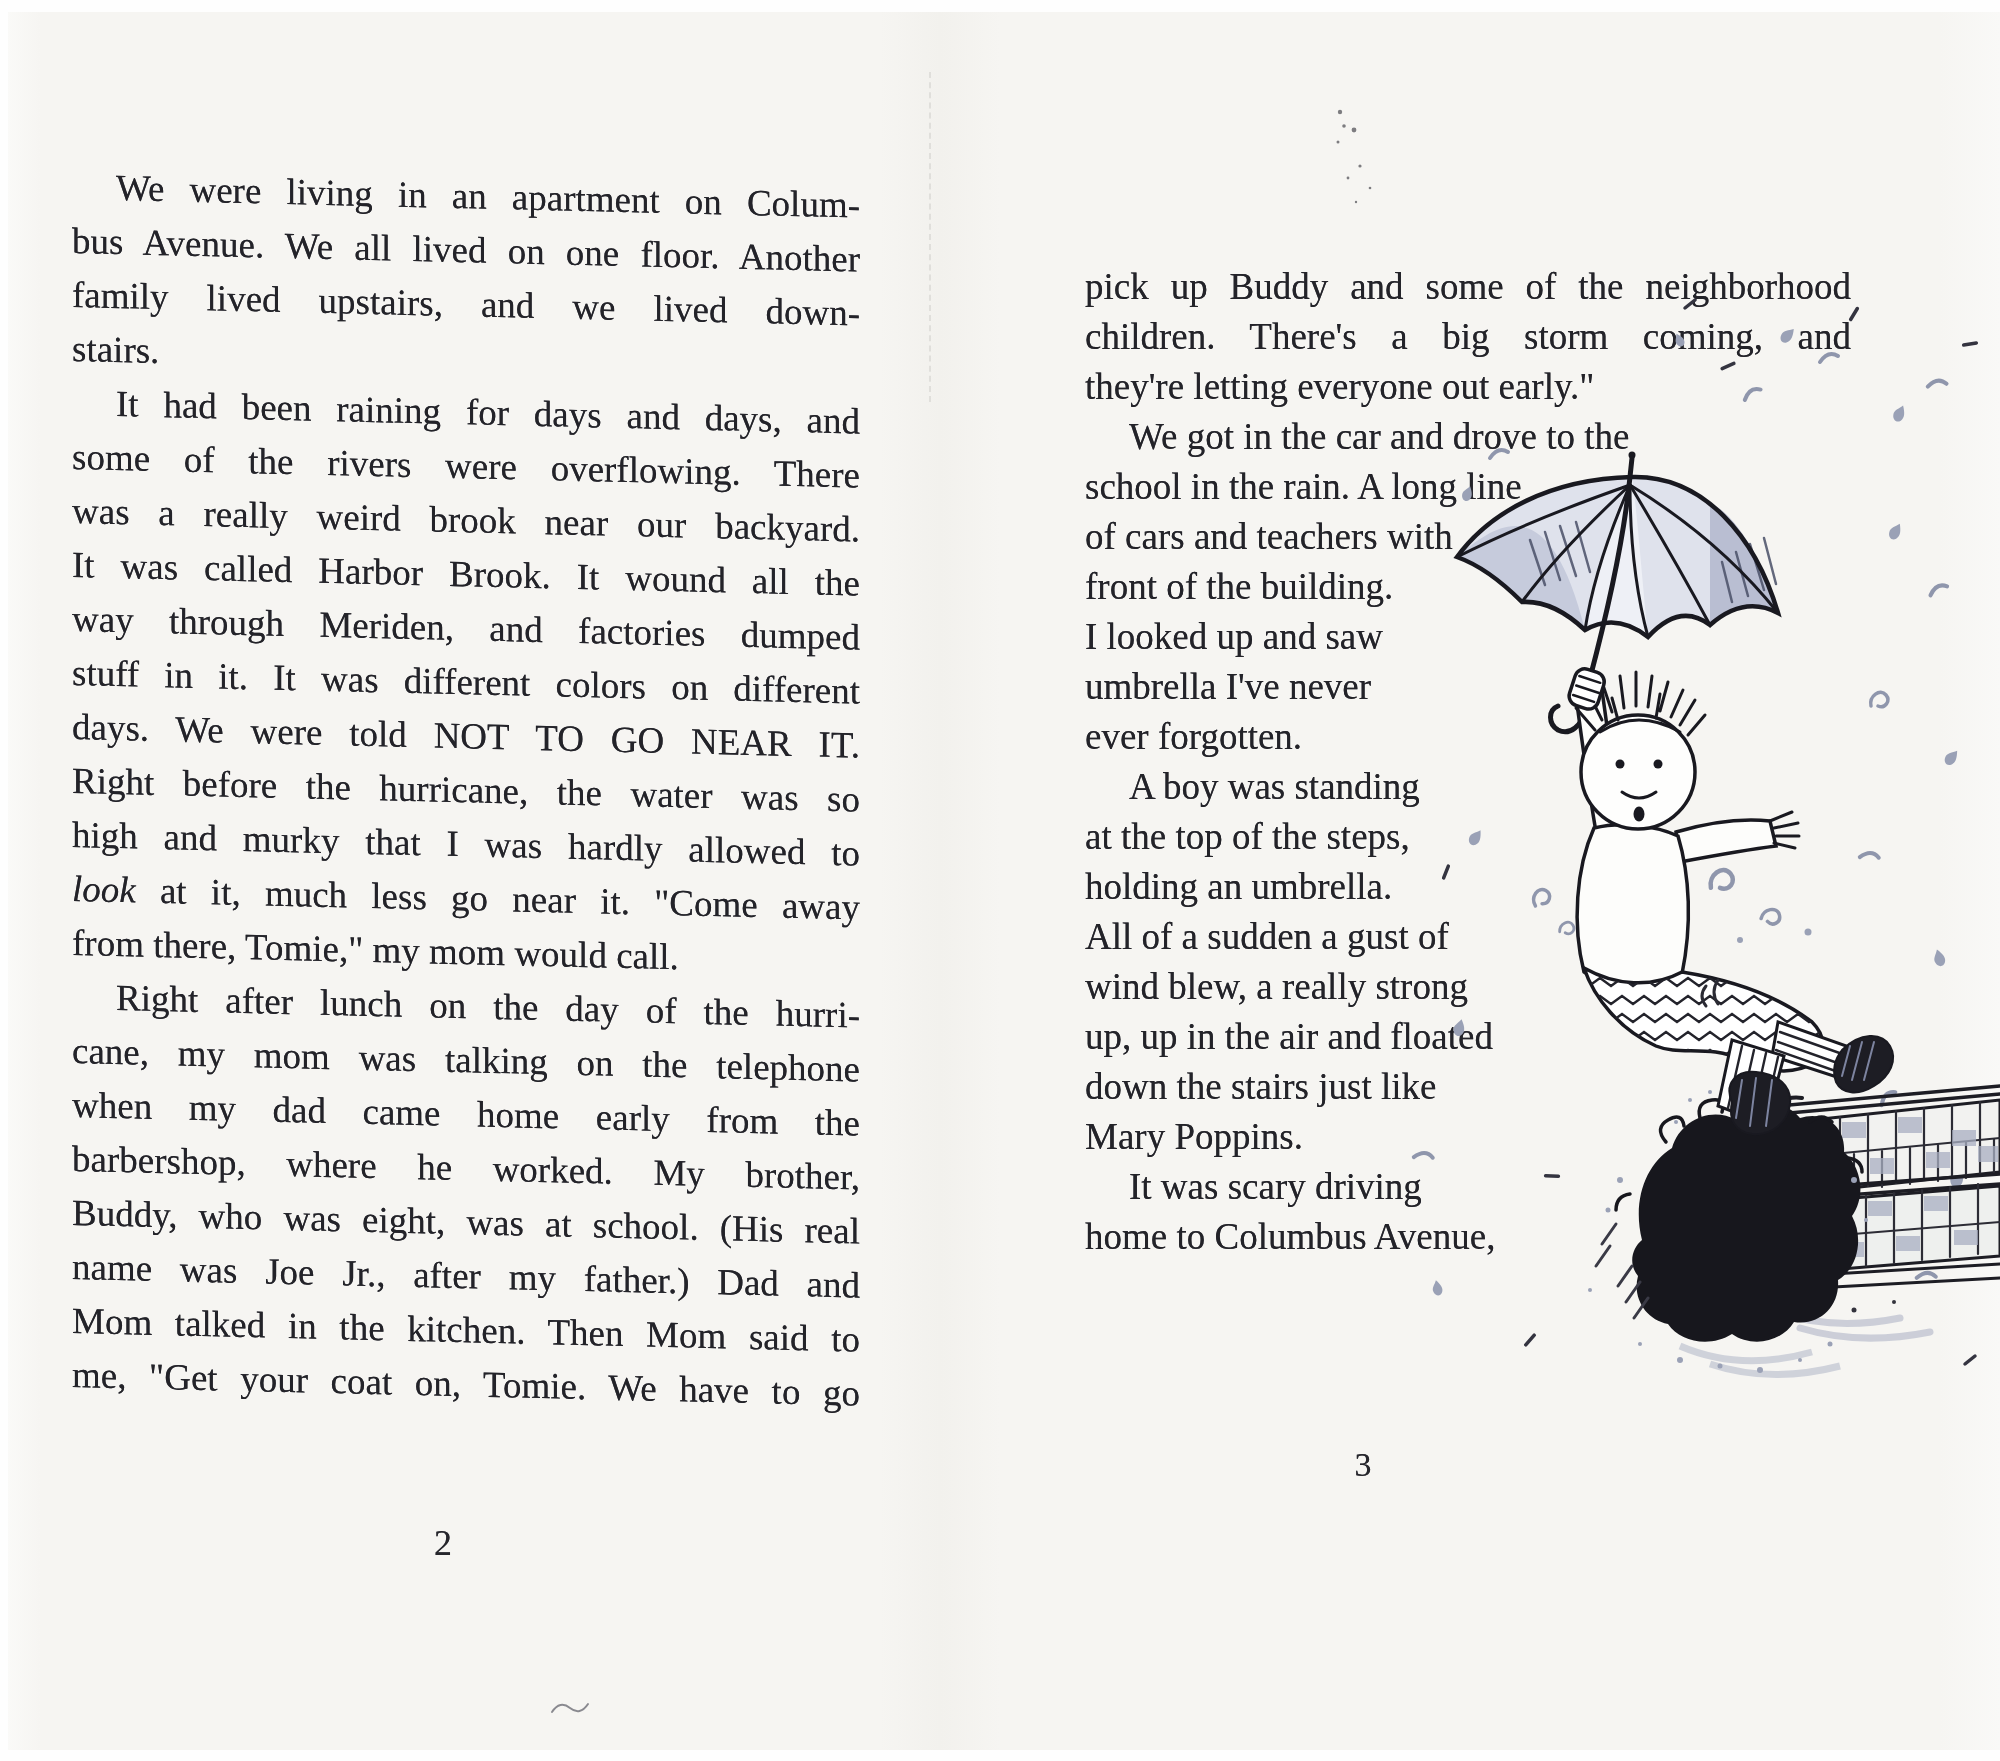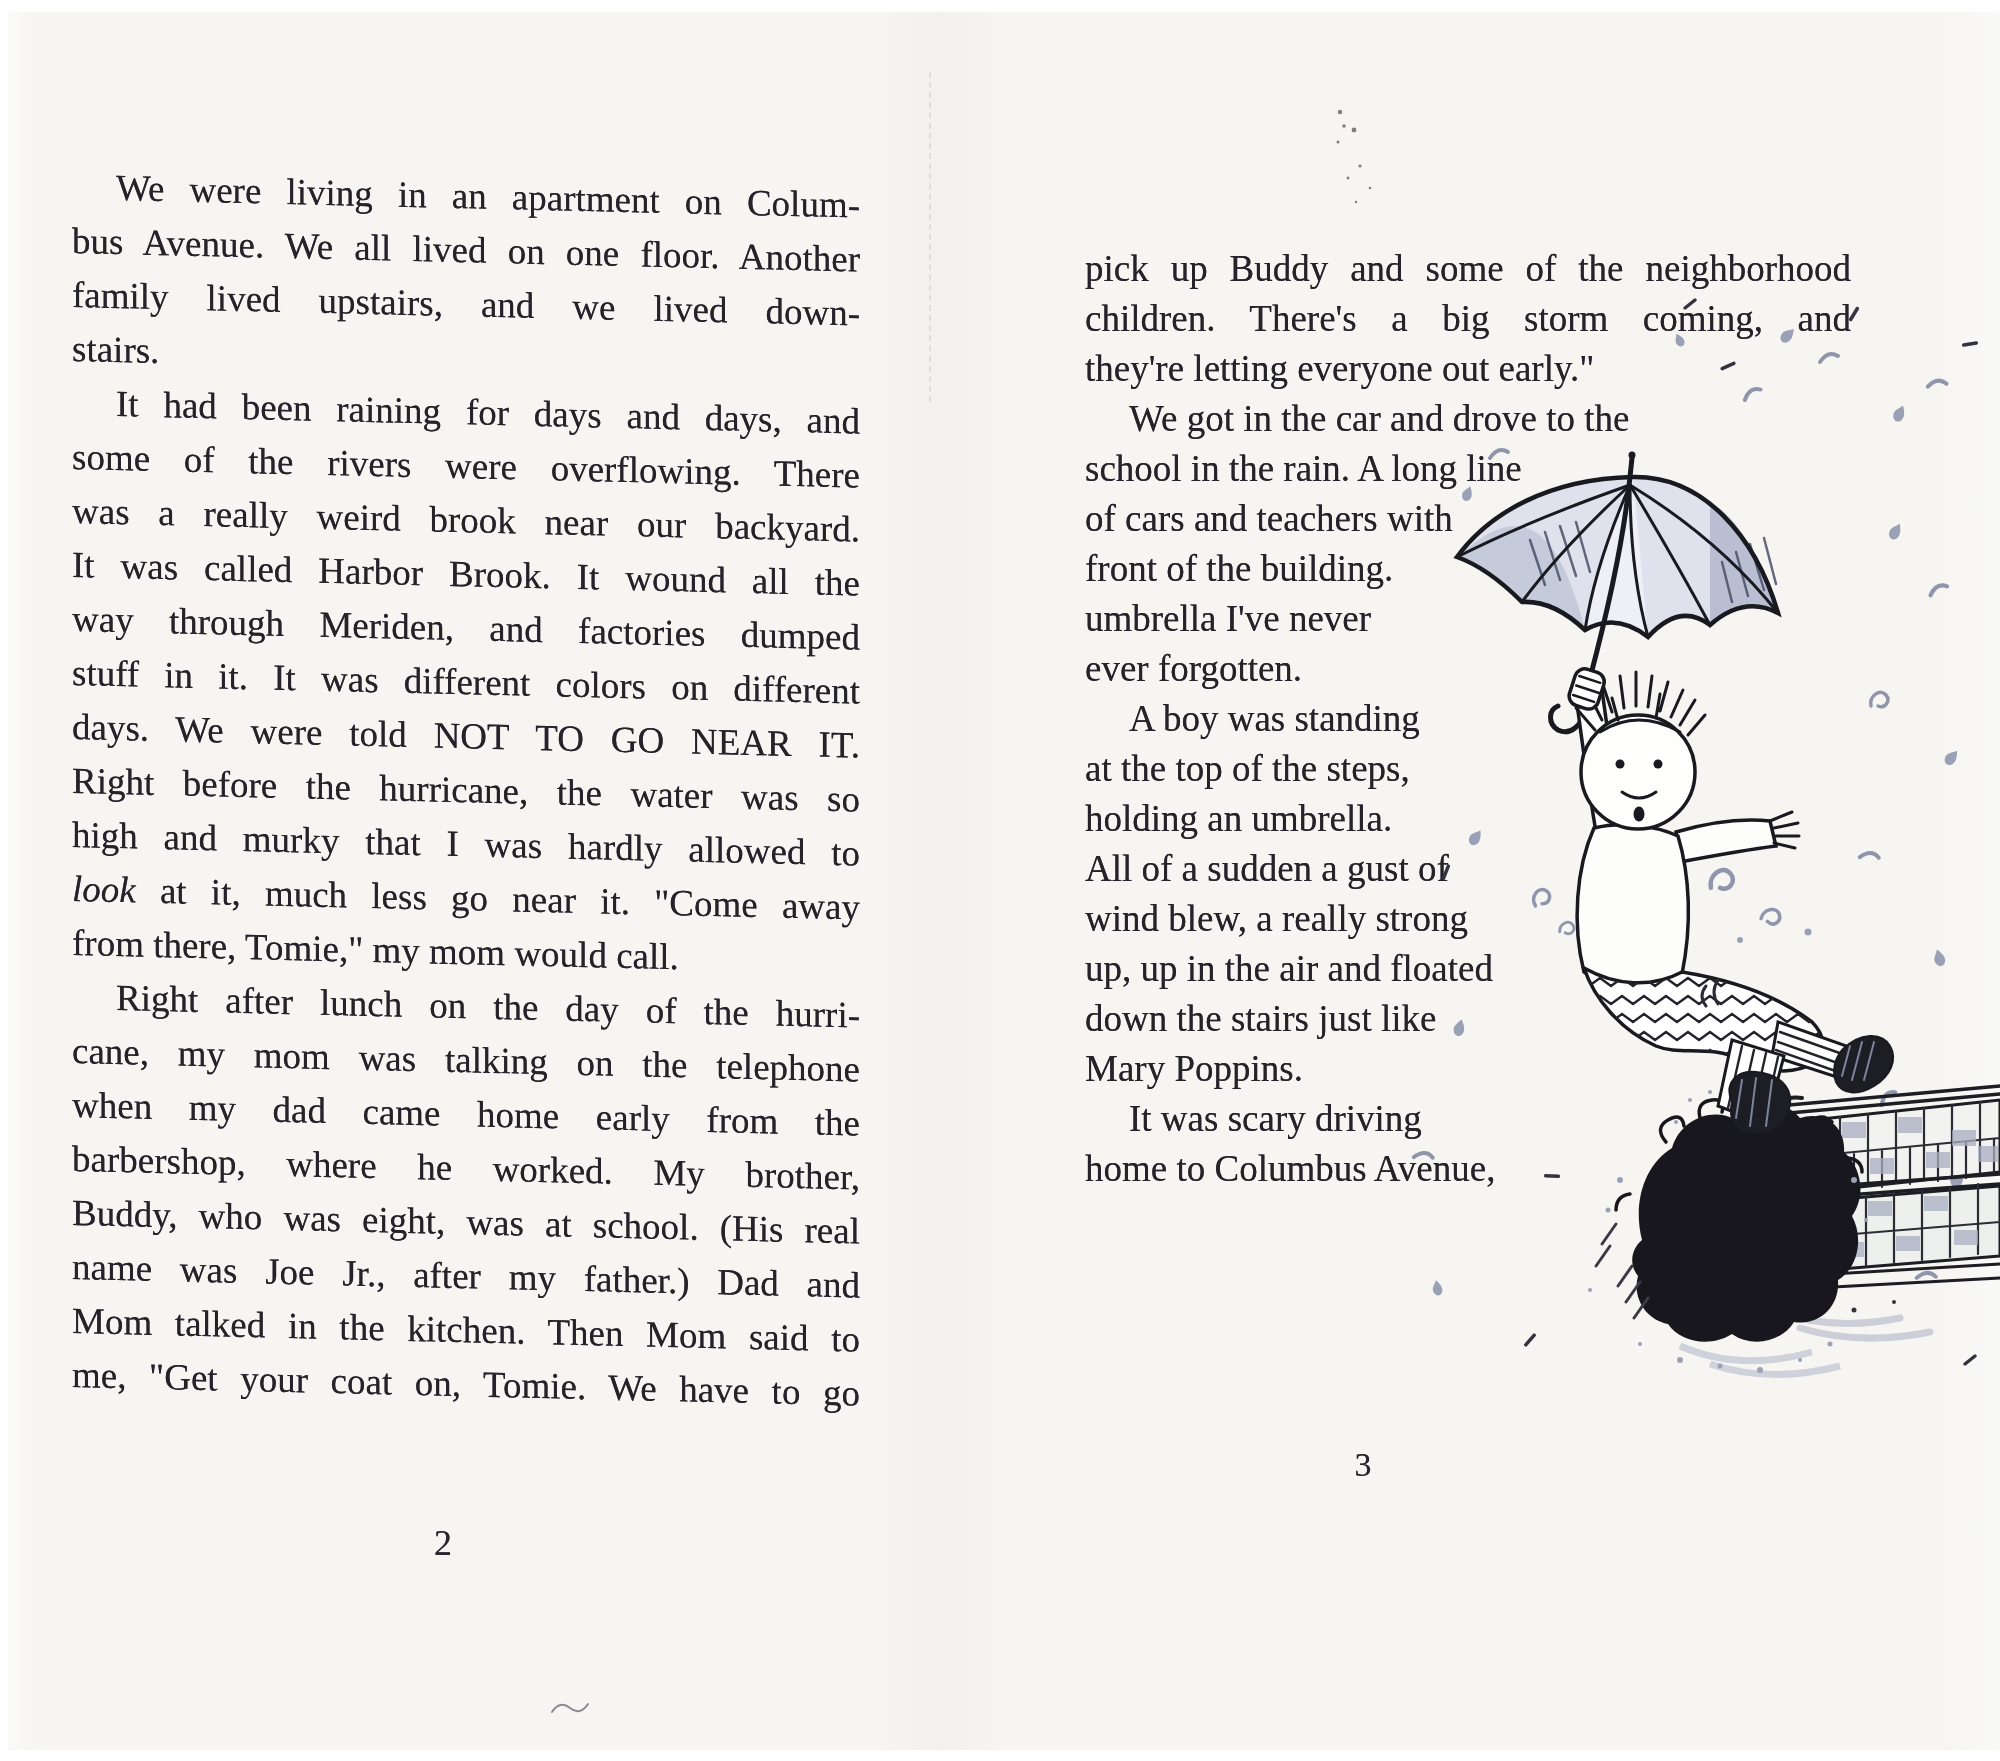"pick up Buddy and some" .right-text { top: 244px -> 262px }
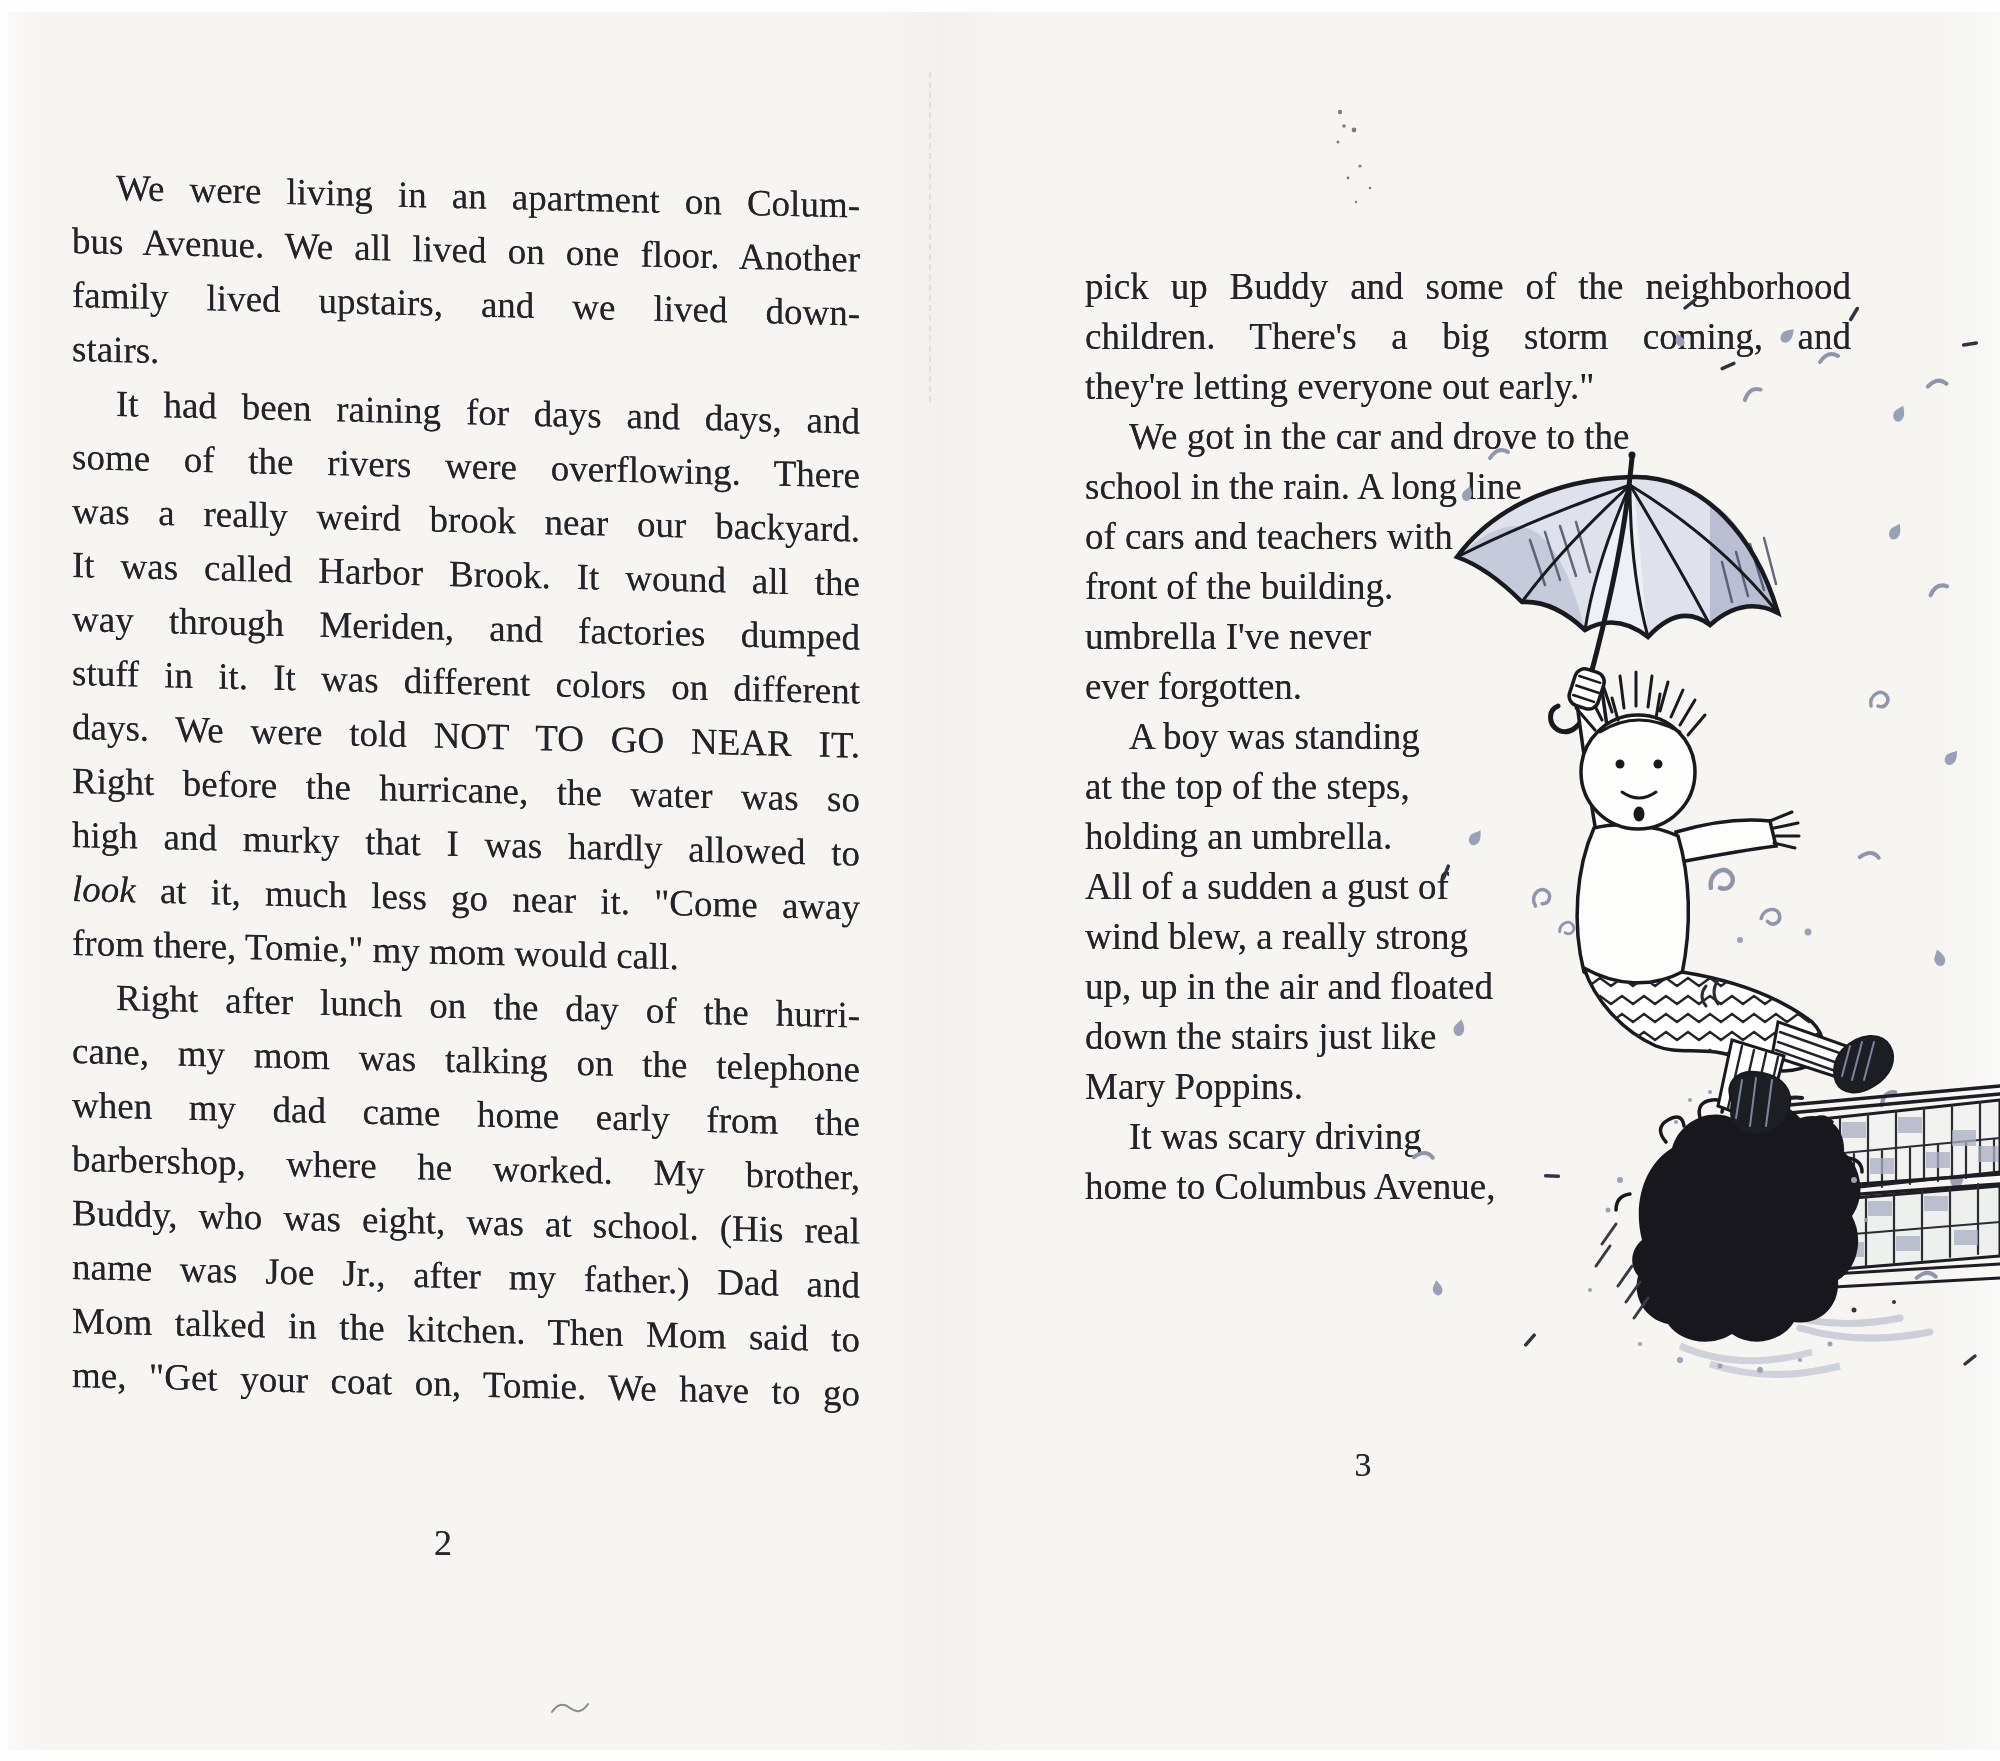"I looked up and saw" div.line { html: none -> <div><span>I looked up and saw</span></div> }
